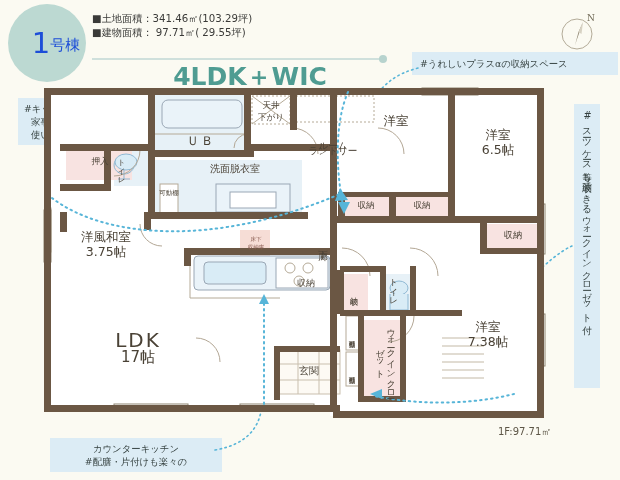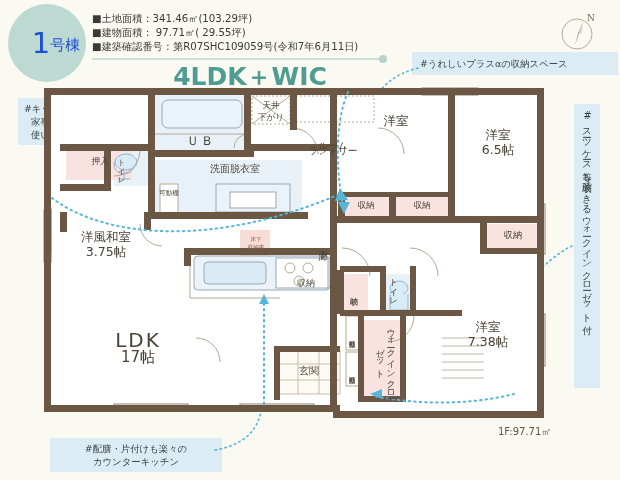"■建築確認番号：第R07SHC109059号(令和7年6月11日)" div { html: <div>■建築確認番号：第R07SHC109059号(令和7年6月11日)</div> -> none }
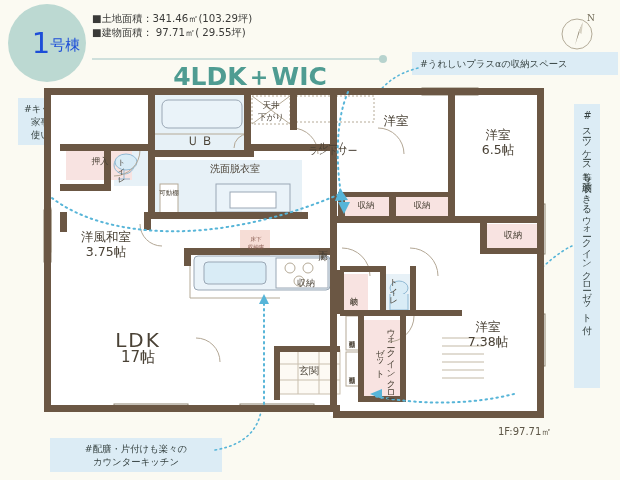"#配膳・片付けも楽々の" div { order: before "カウンターキッチン" -> after "カウンターキッチン" }
